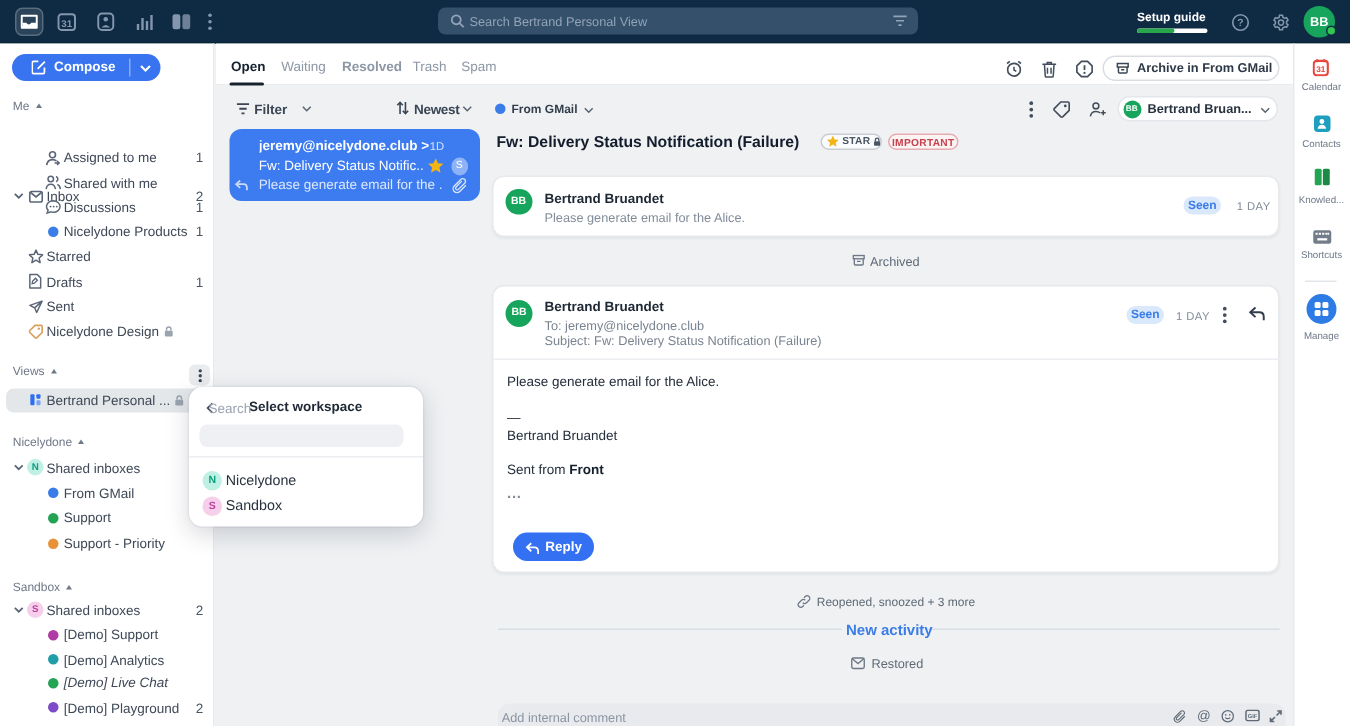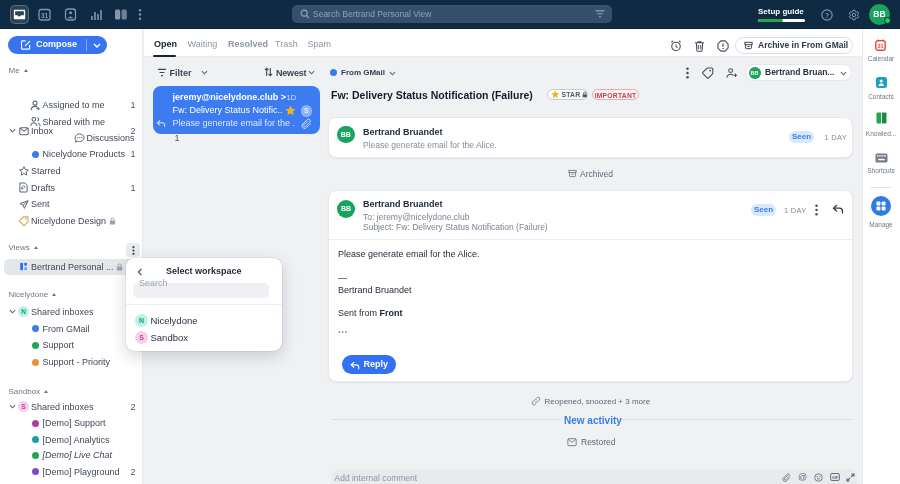"Discussions" div.srow { margin-left: 44px -> none }
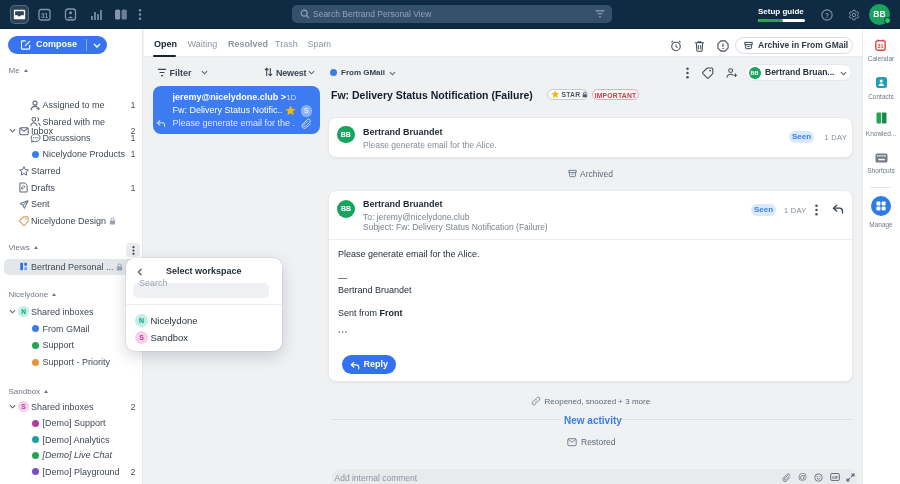"Search" div.a { top: 276px -> 265px }
